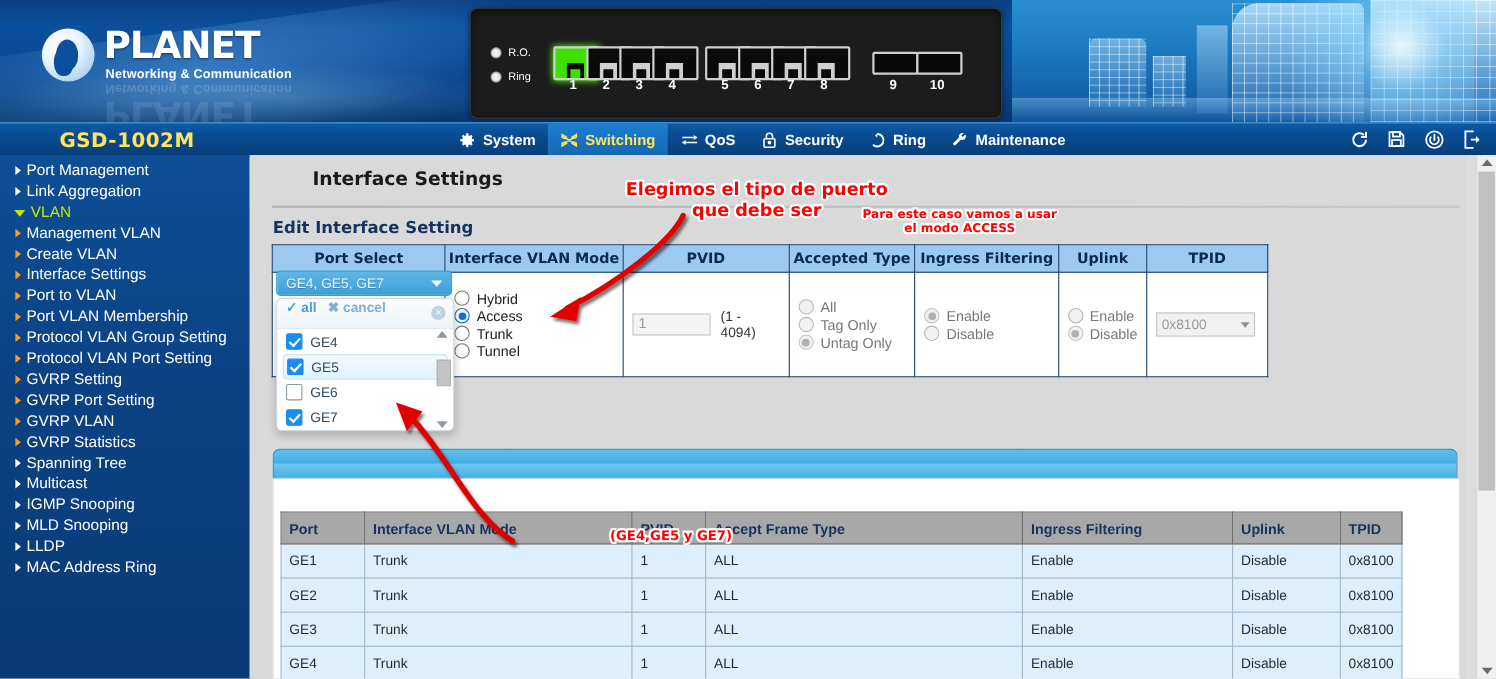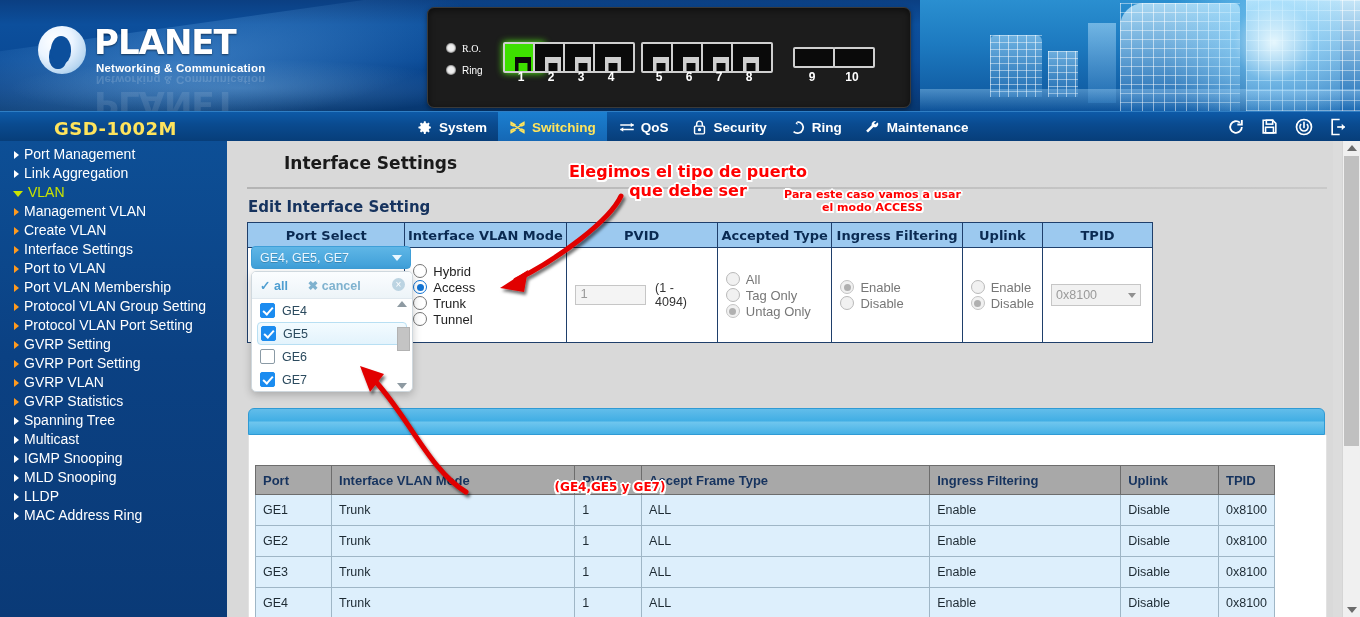"R.O." div.ledlbl { font-family: Liberation Serif, serif -> none }
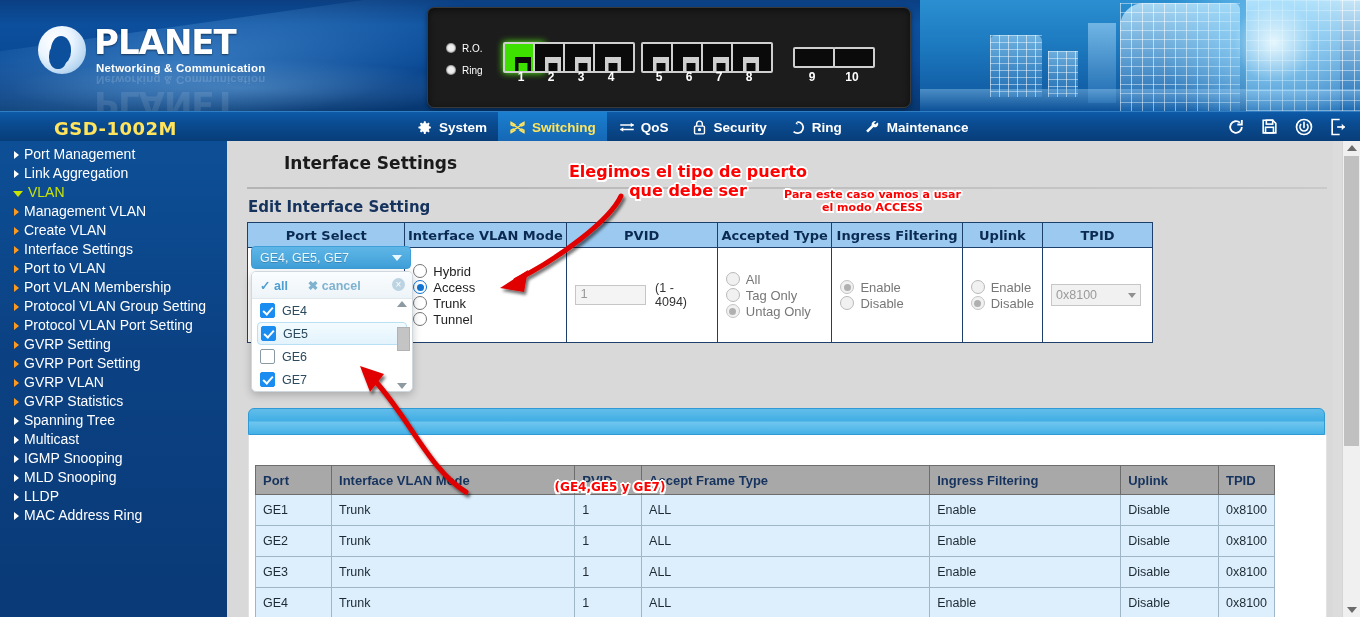"✓ all" #msTools { align-items: center -> flex-start; gap: 20px -> 10px }
